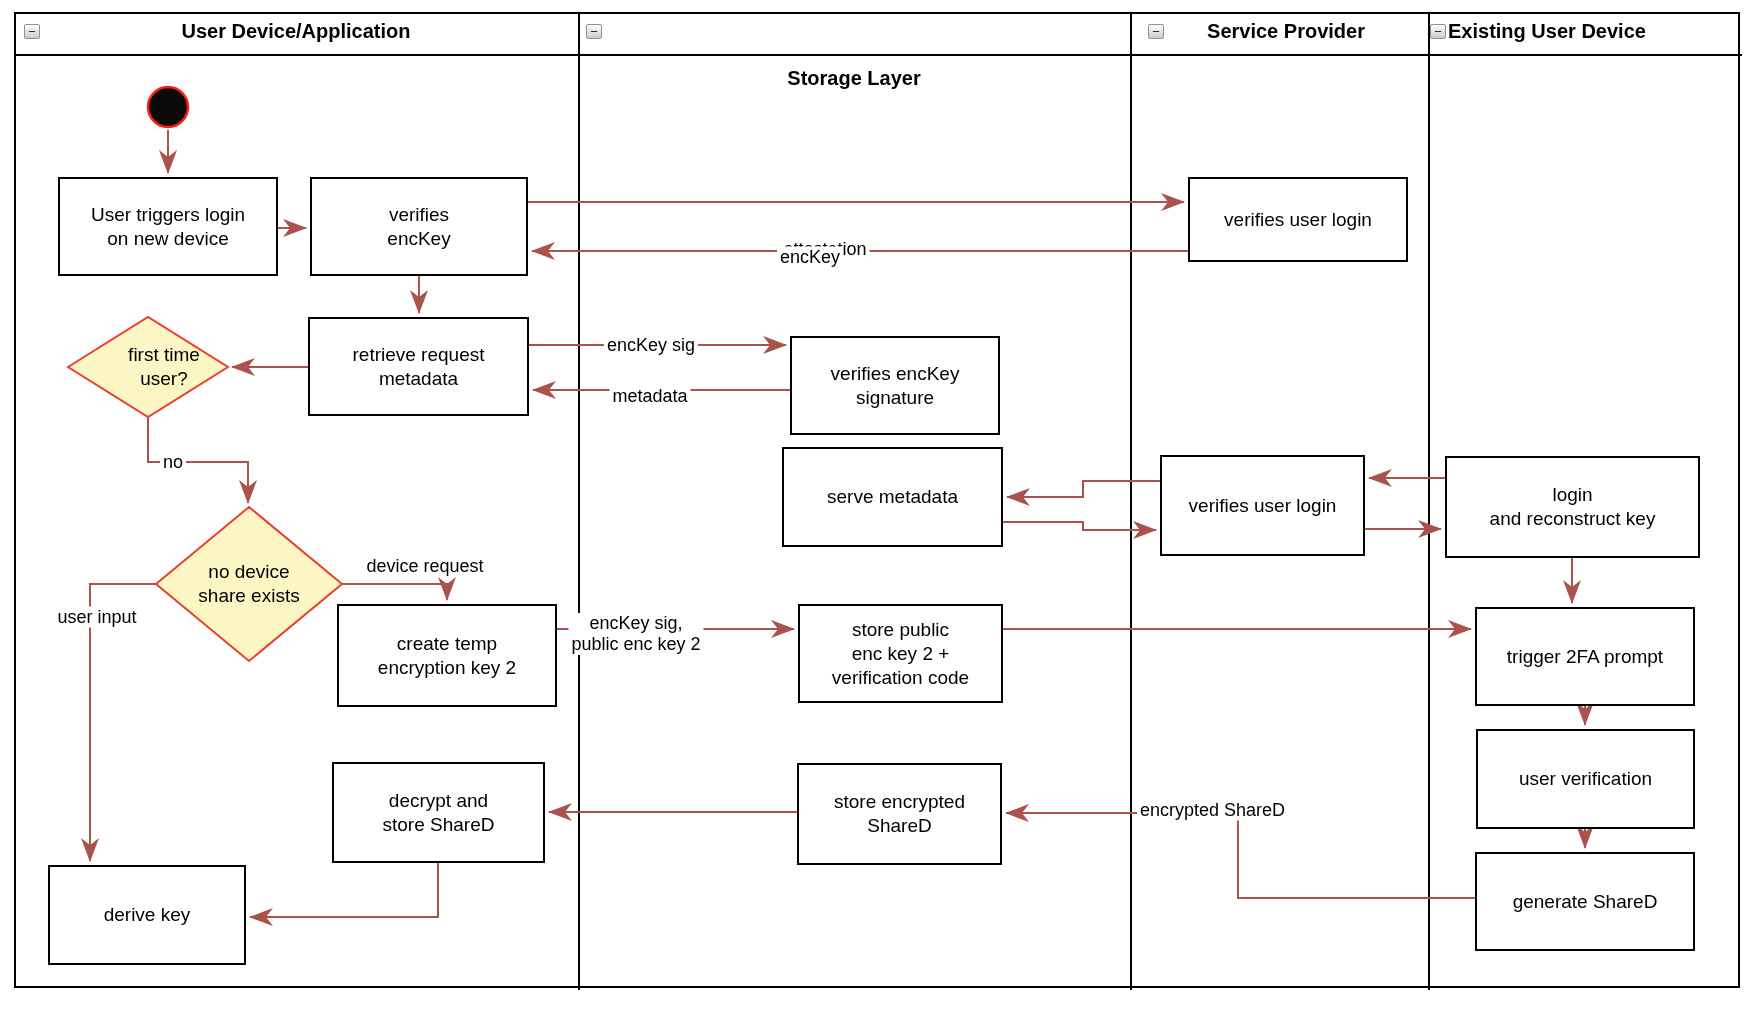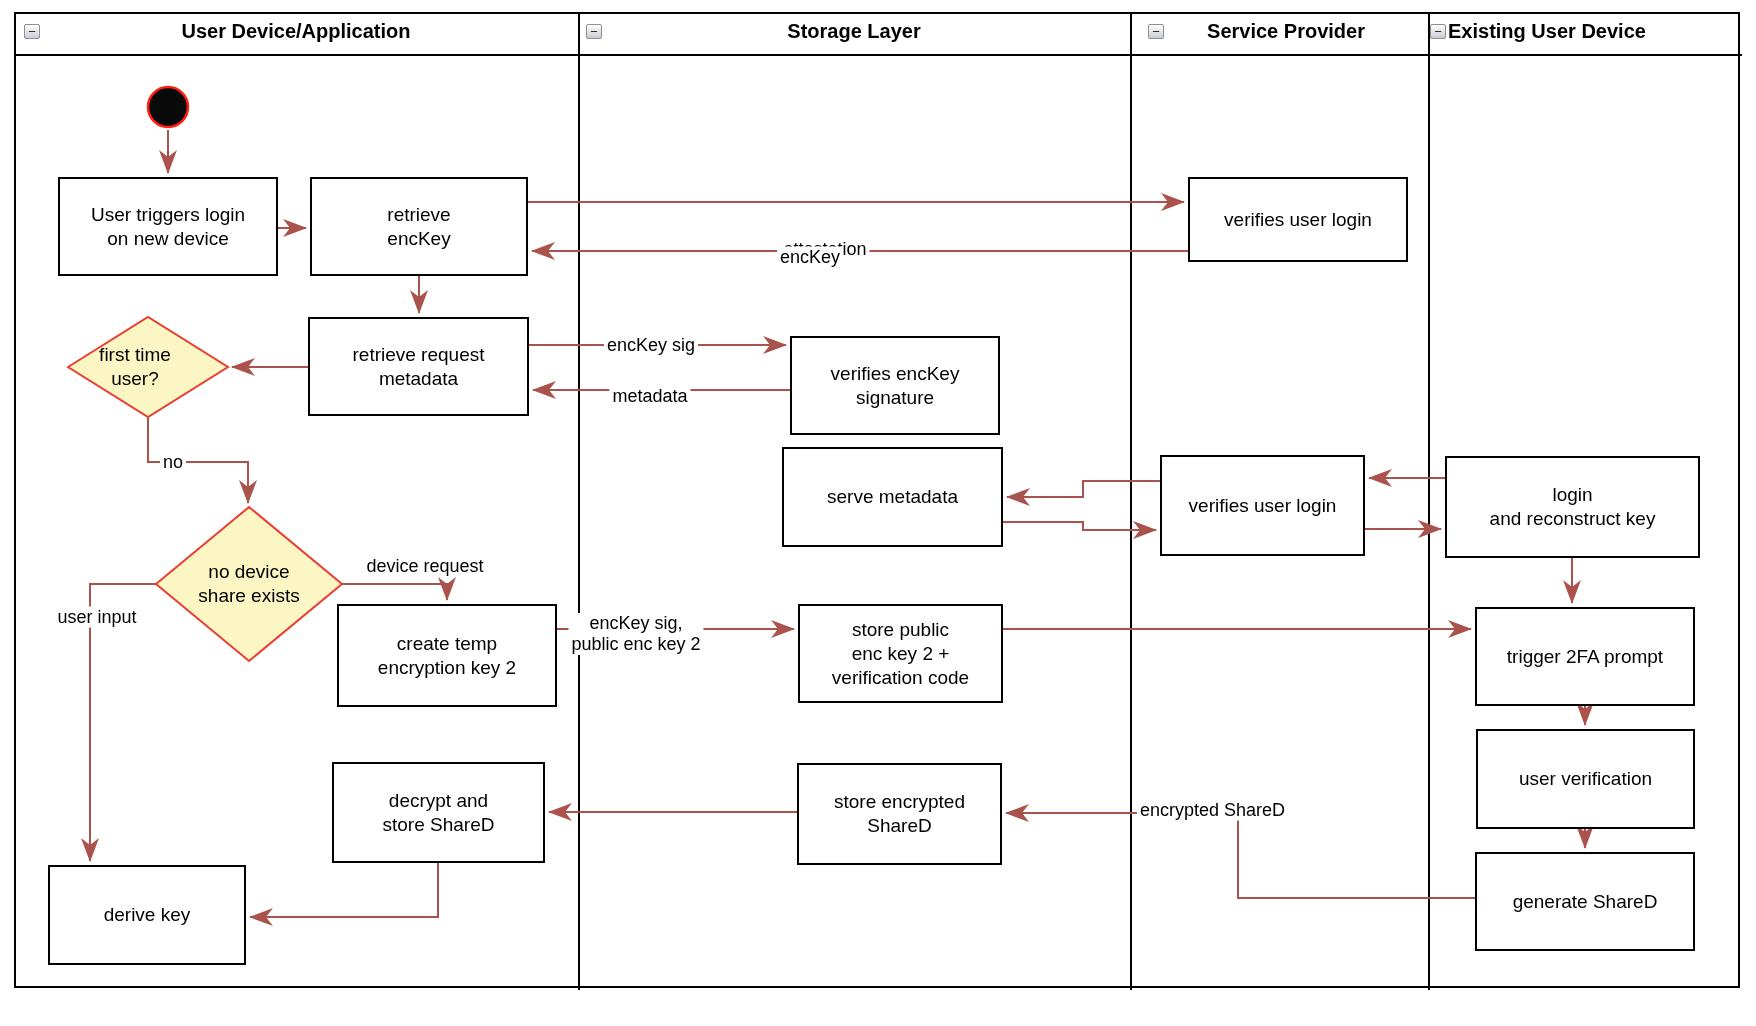"Storage Layer" div.lane-title { margin-top: none -> 47px }
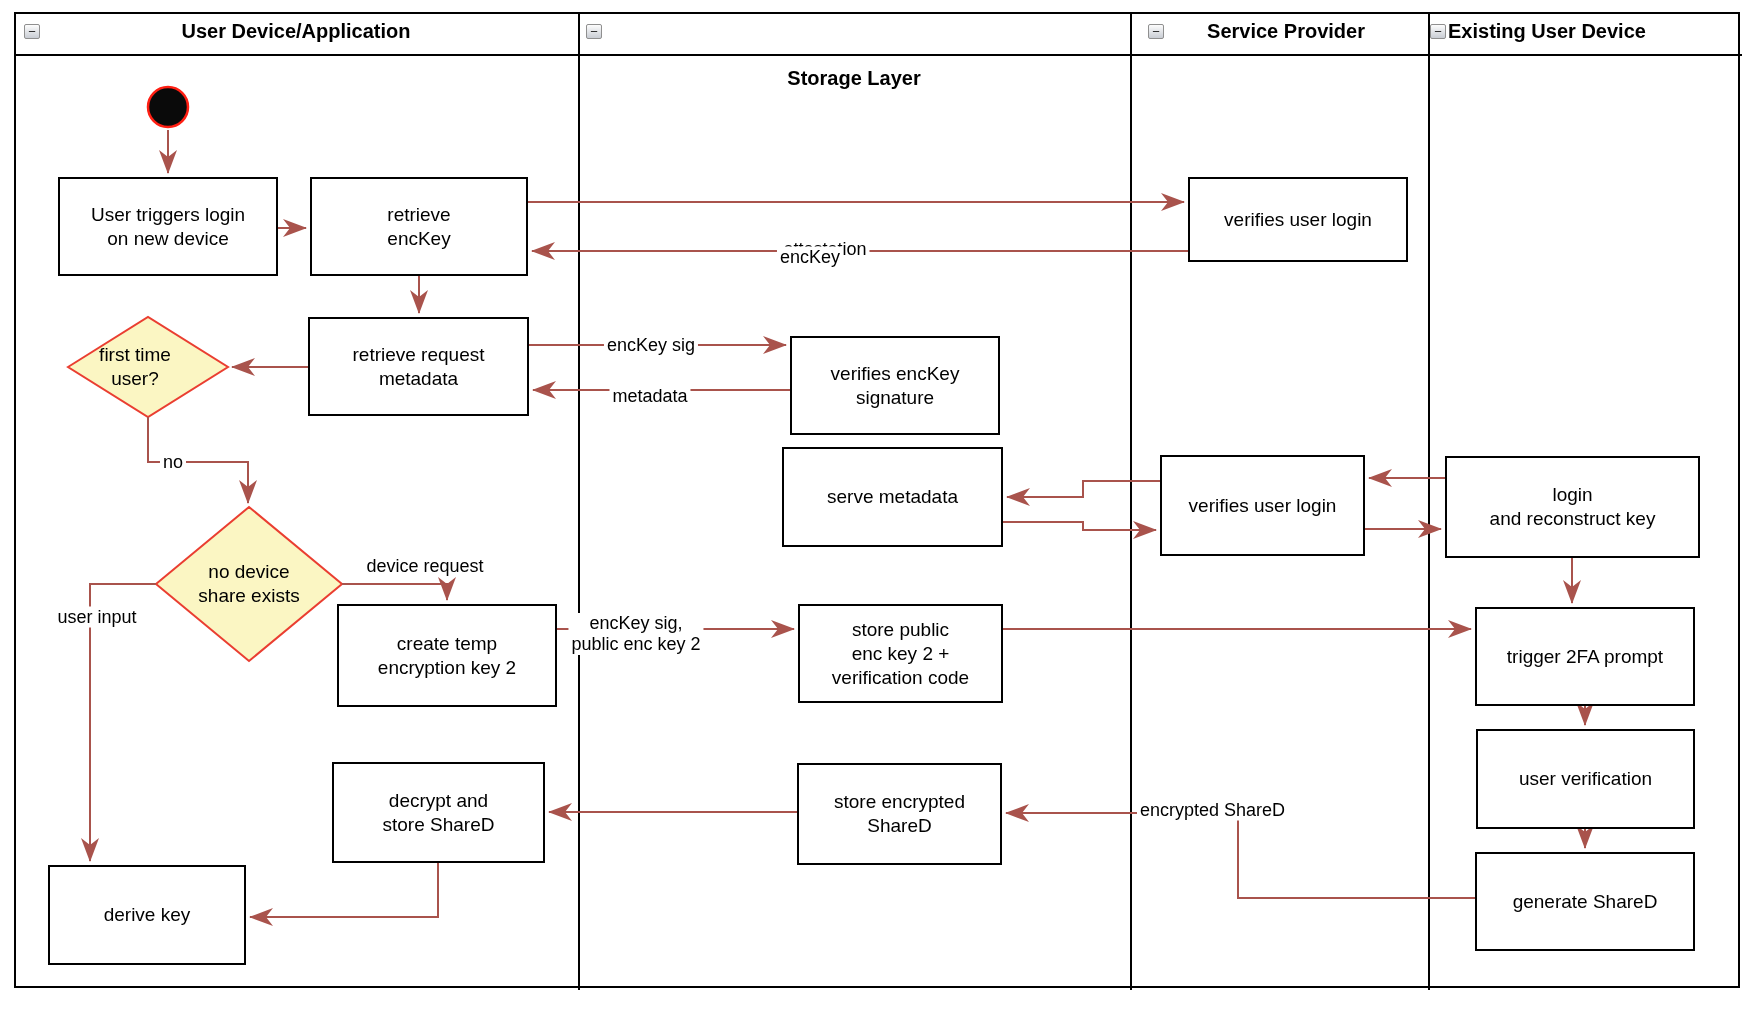"retrieve" div { text: retrieve -> verifies }
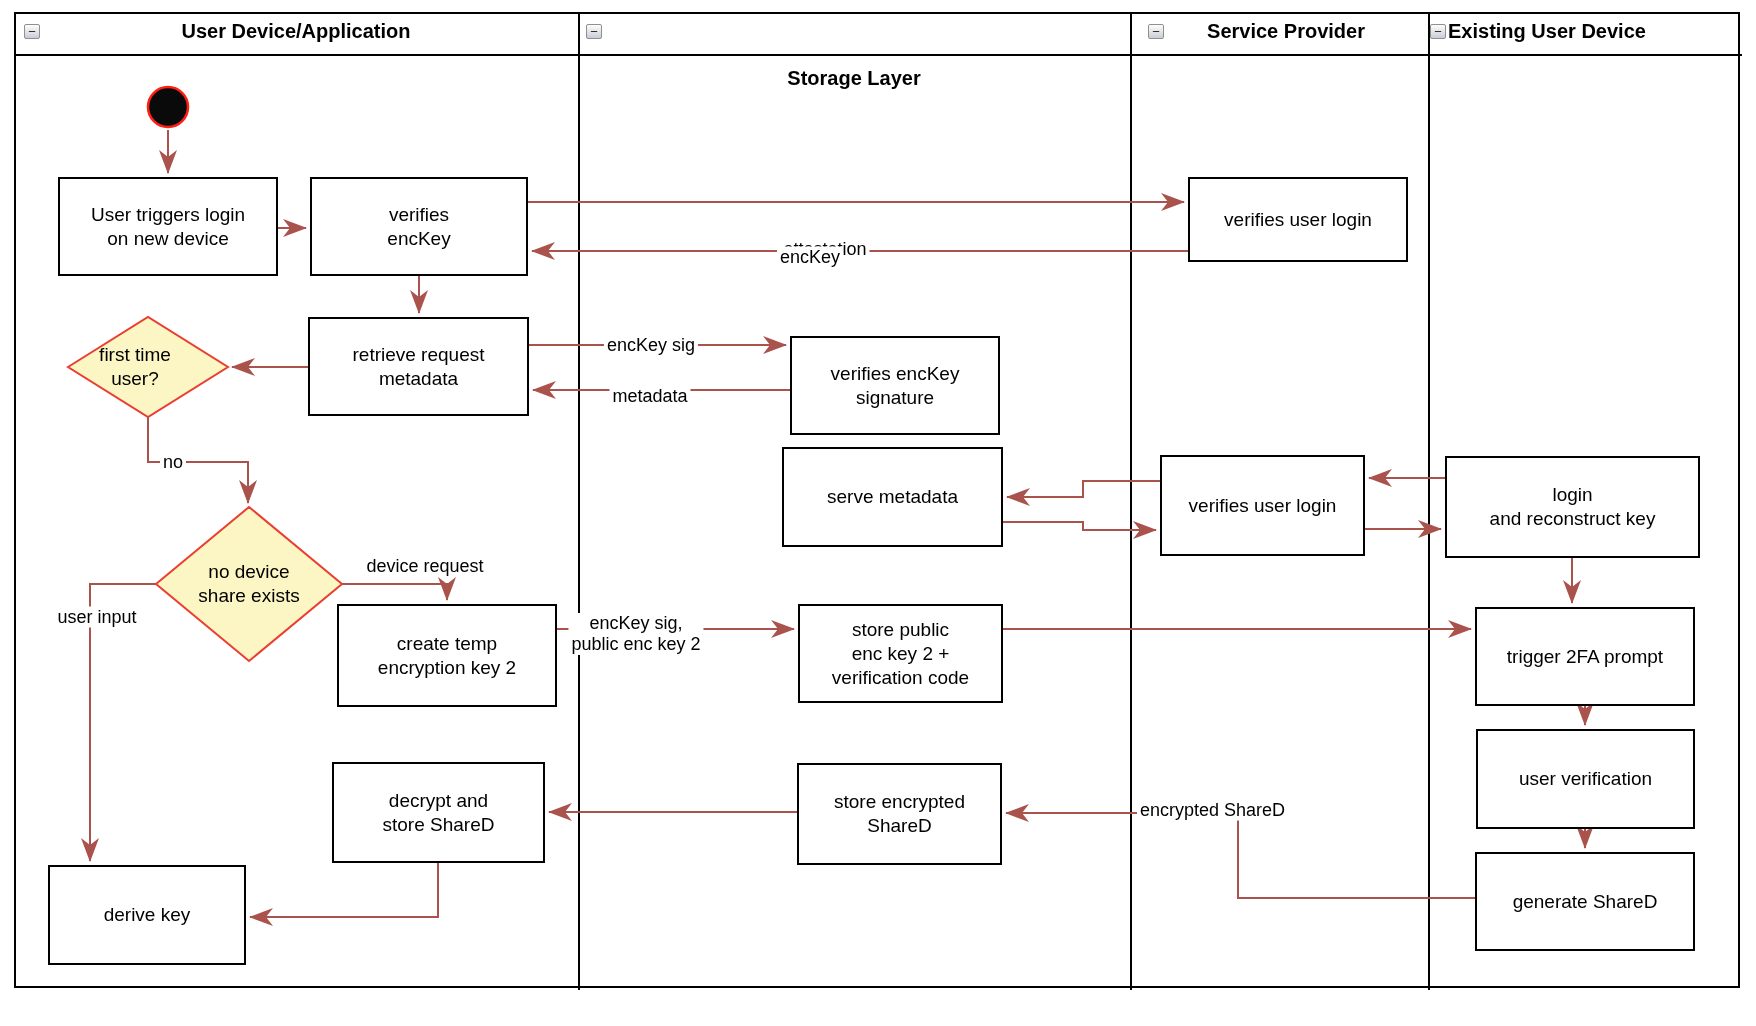"first time" div.dtext { left: 135px -> 164px }
